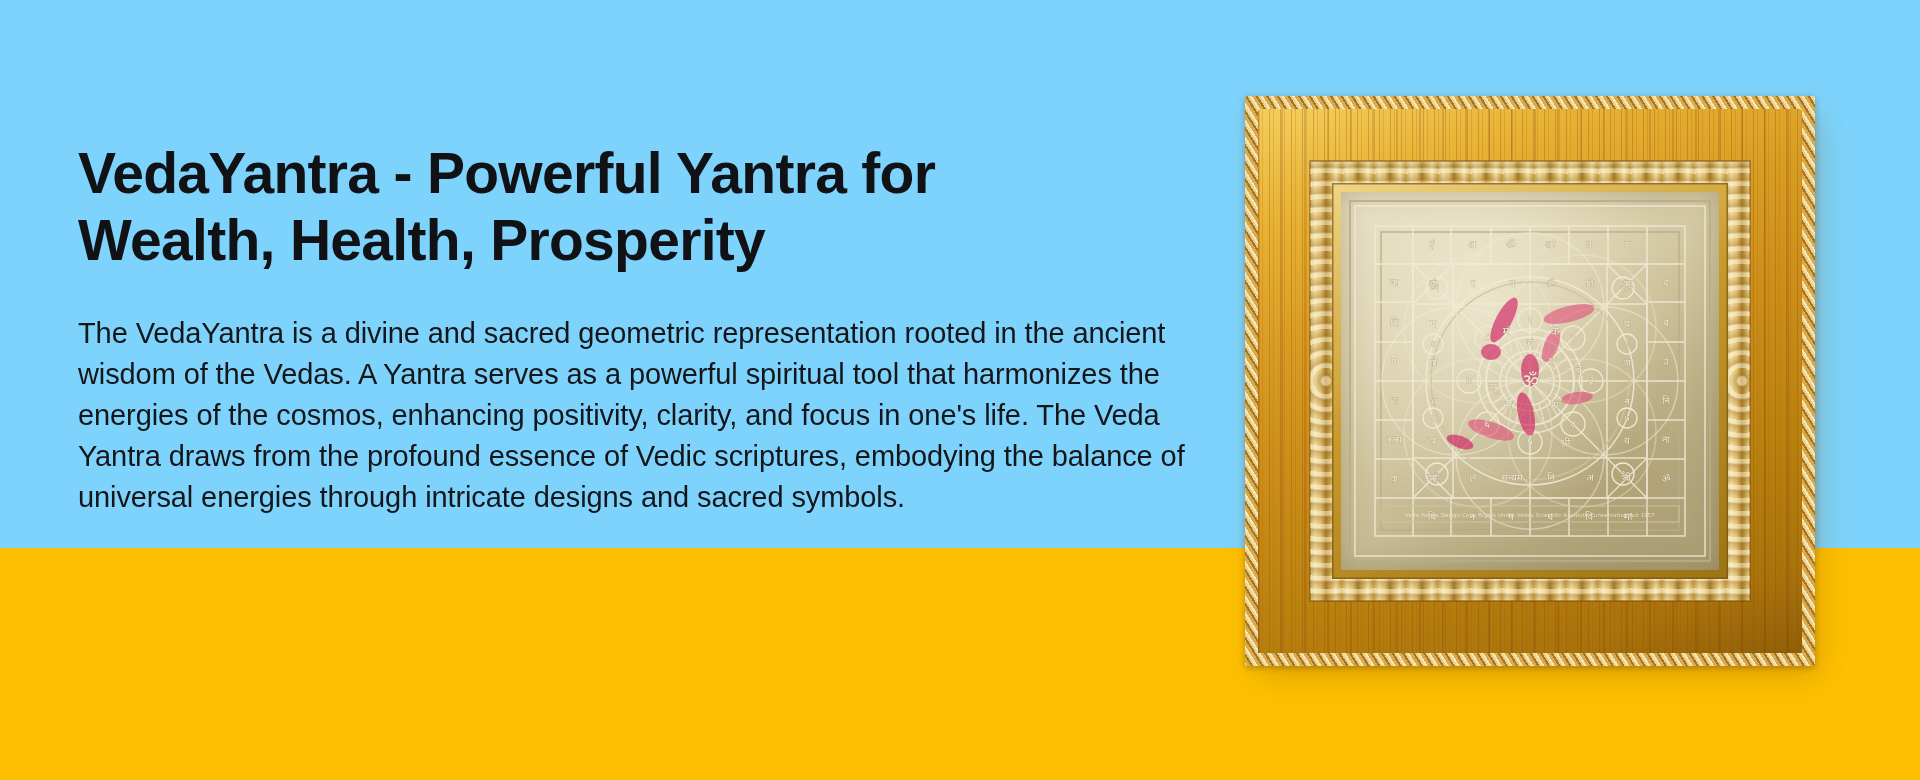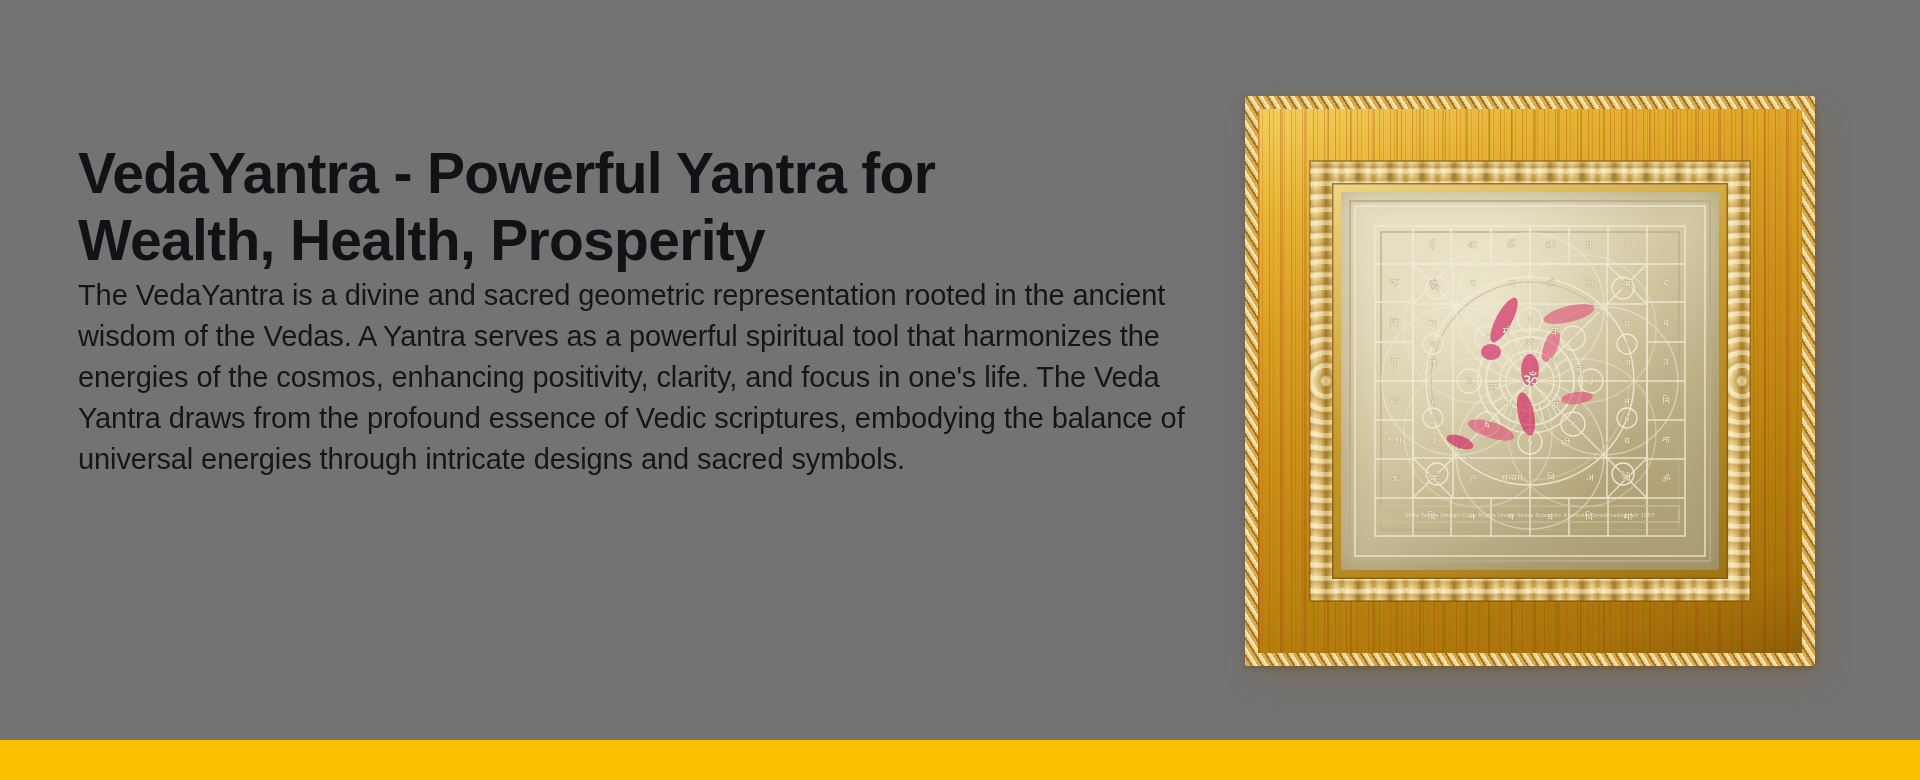"VedaYantra - Powerful Yantra for" .hero { background: #737373 -> #7dd3fc; height: 740px -> 548px }
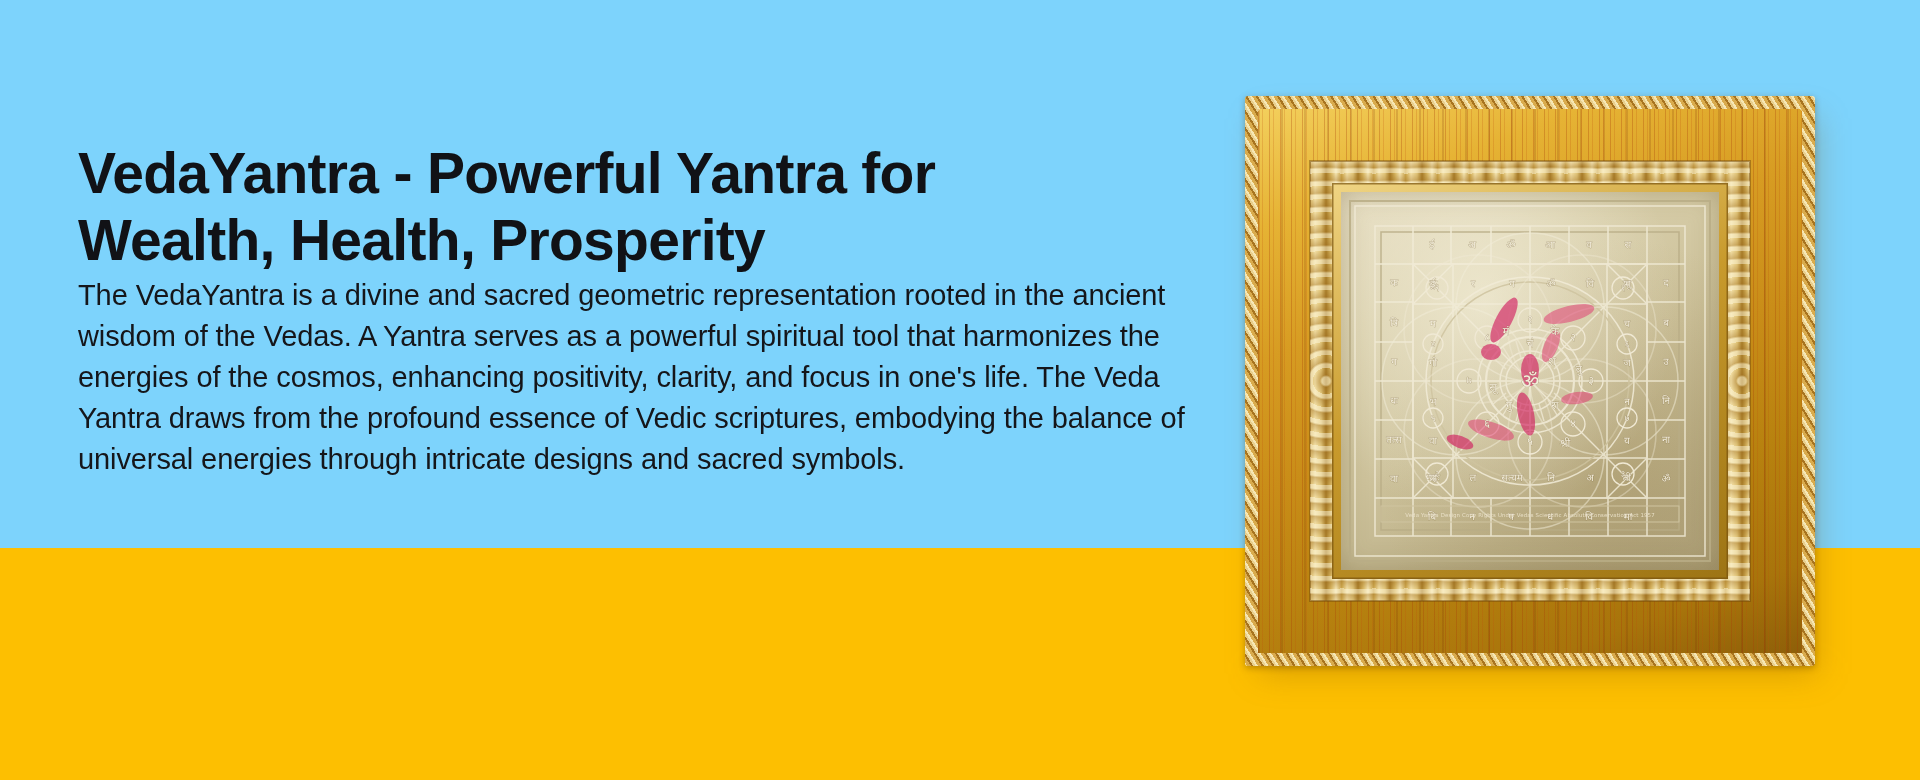"The VedaYantra is a divine" .body-copy { margin-top: none -> 38px }
